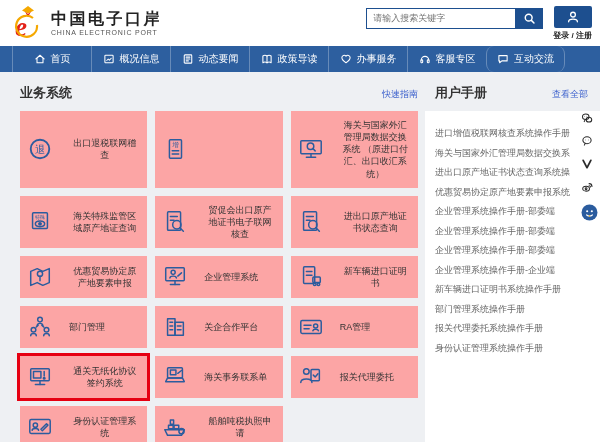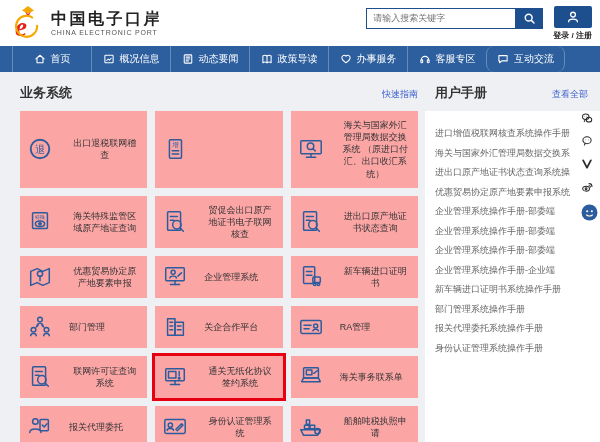"联网许可证查询系统" div.card { html: <div> <span> <svg> <rect></rect> <line></line> <line></line> <circle></circle> <line></line> </svg> </span> <span>联网许可证查询系统</span> </div> -> none }
